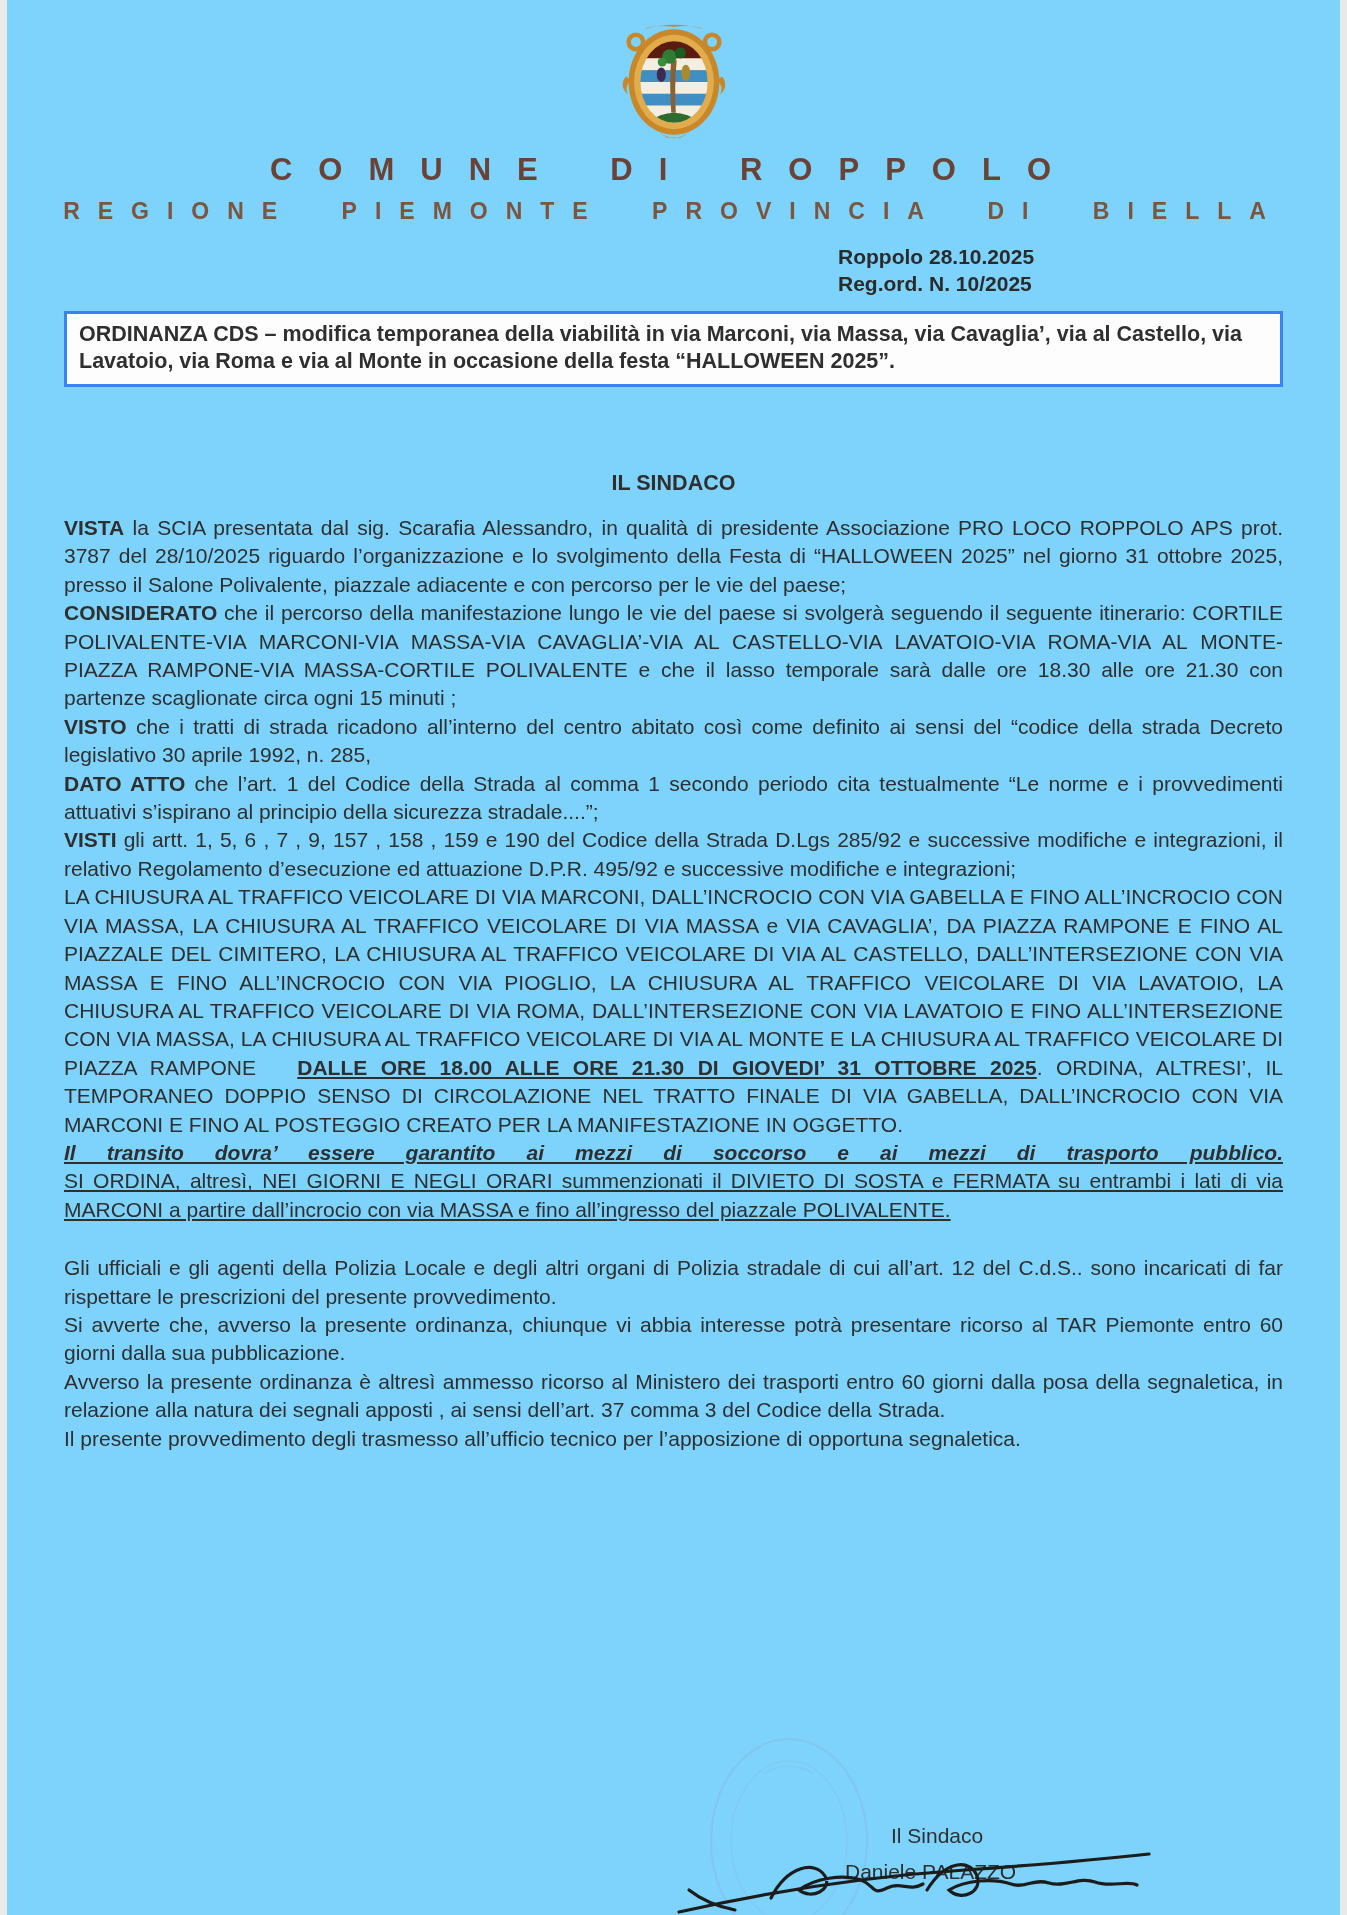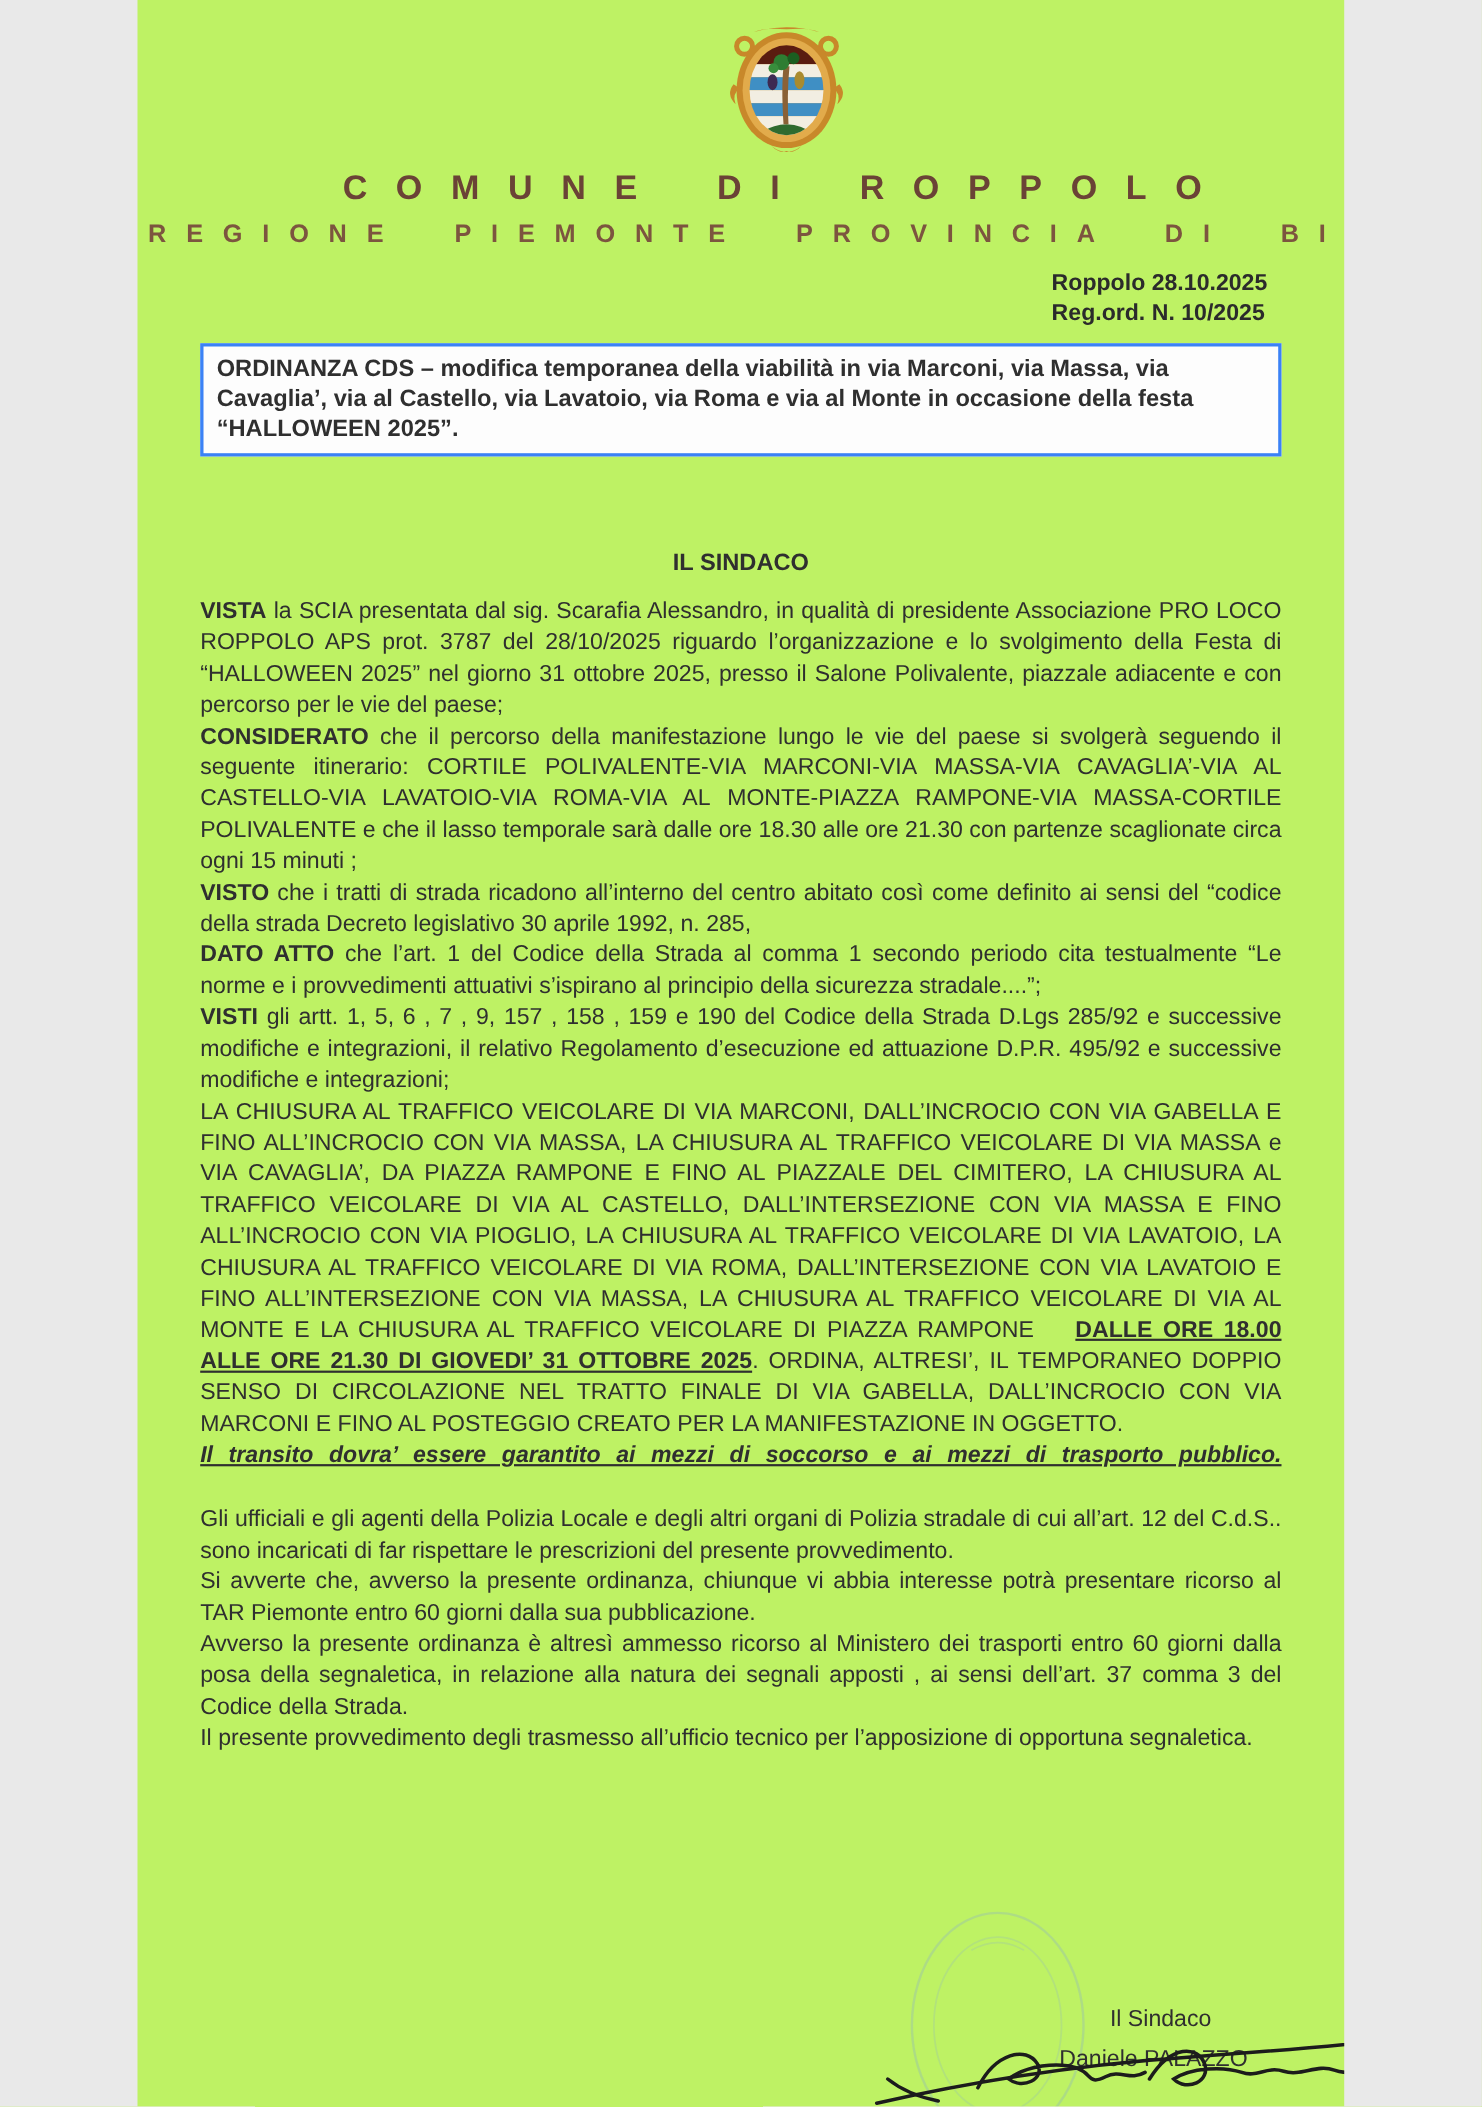"COMUNE DI ROPPOLO" .page { background: #bef264 -> #7dd3fc; width: 1097px -> 1333px }
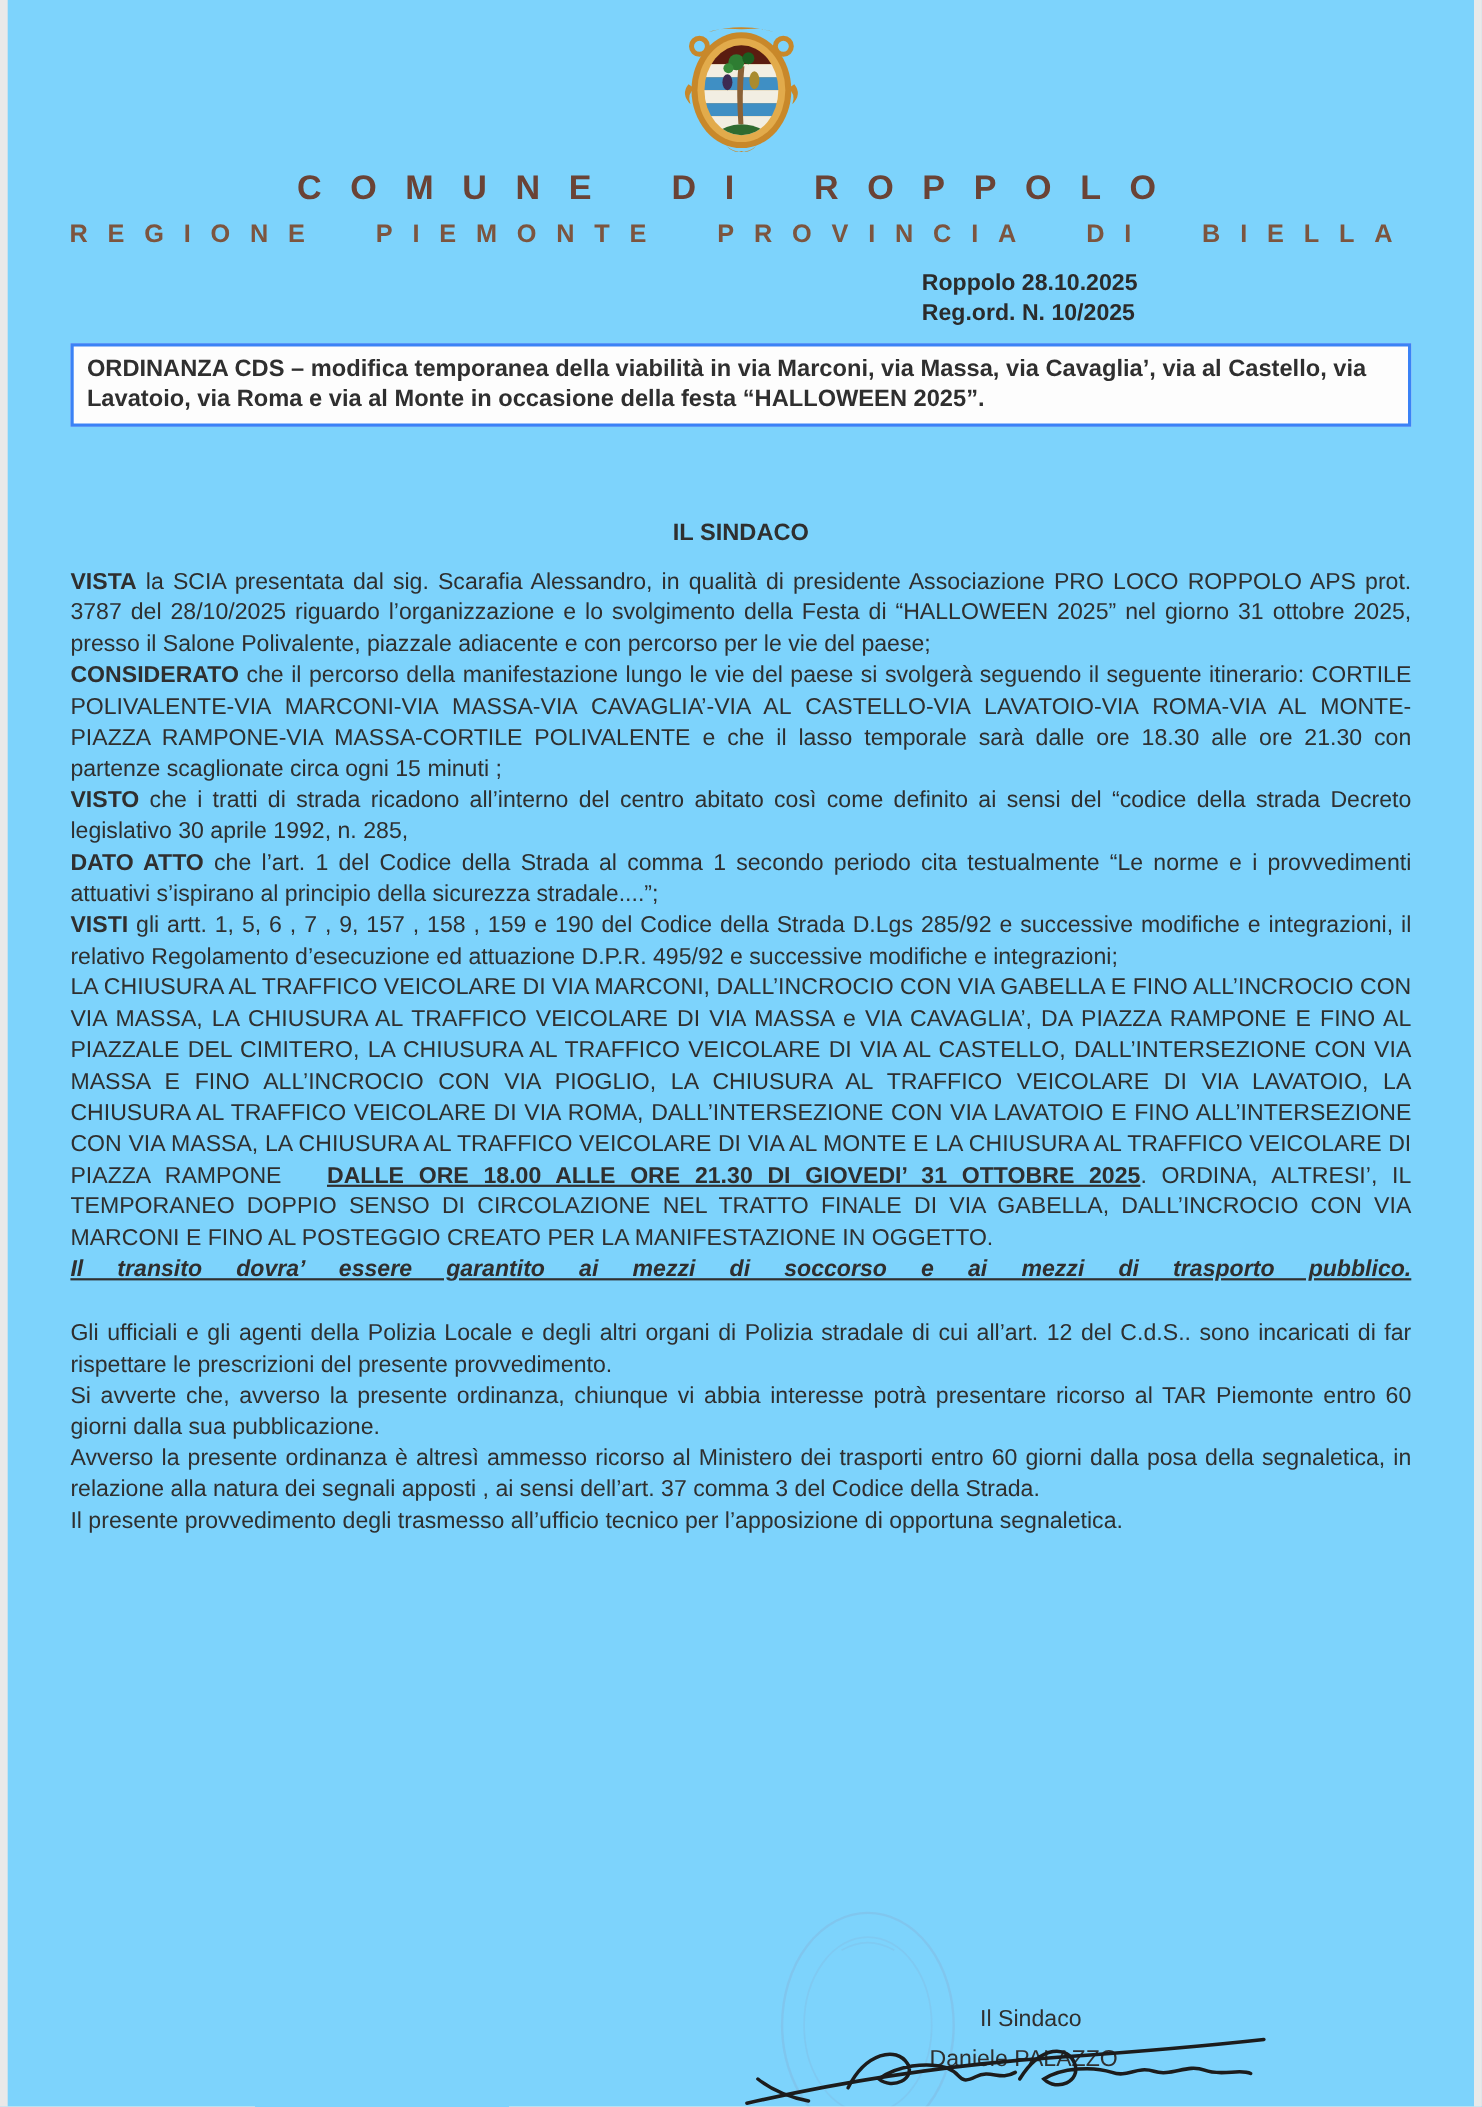"SI ORDINA, altresì, NEI GIORNI" p.no-parking-note { html: none -> <p>SI ORDINA, altresì, NEI GIORNI E NEGLI ORARI summenzionati il DIVIETO DI SOSTA e FERMATA su entrambi i lati di via MARCONI a partire dall’incrocio con via MASSA e fino all’ingresso del piazzale POLIVALENTE.</p> }
